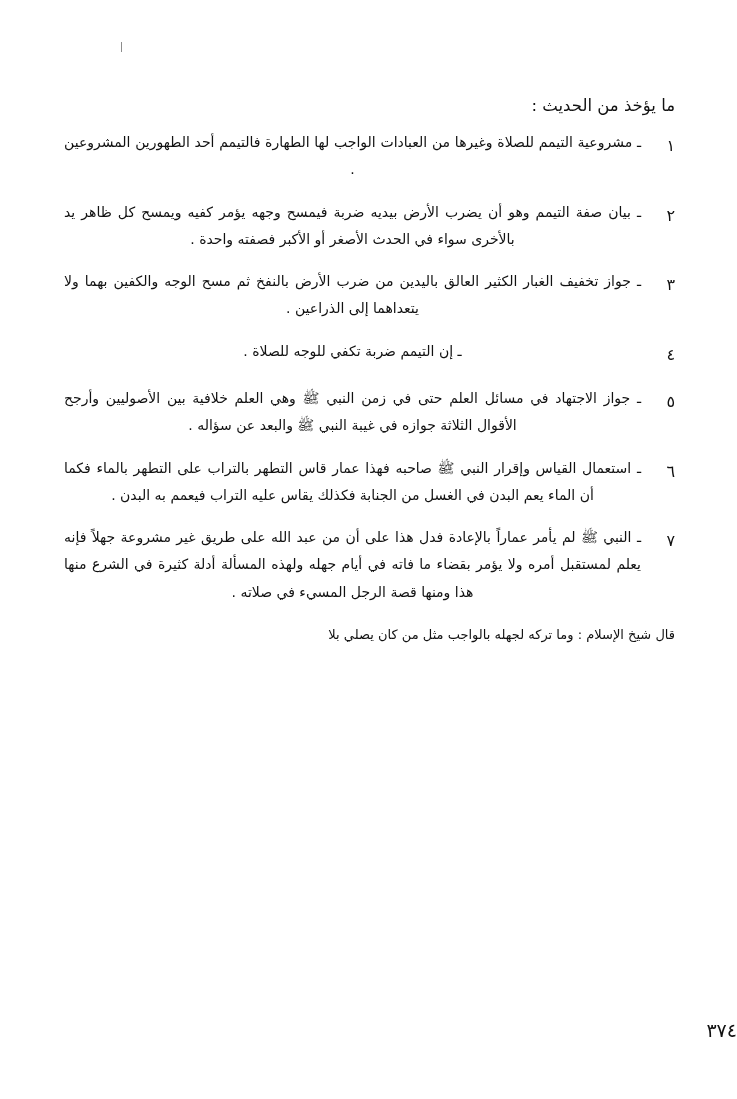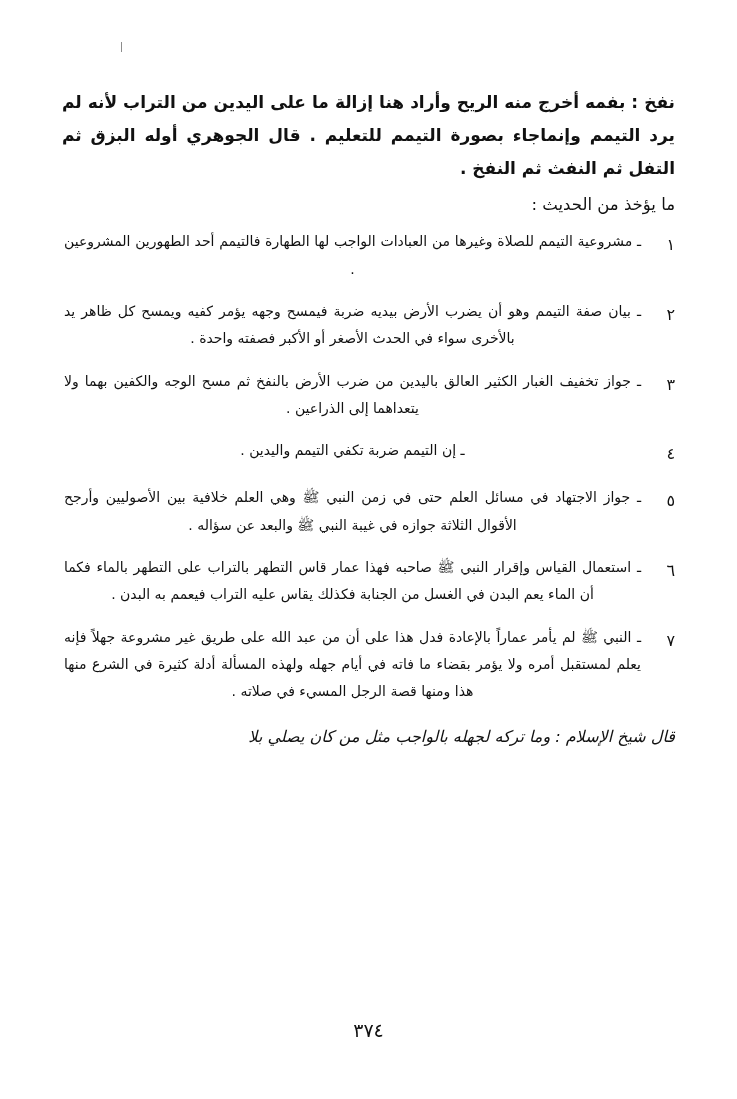"نفخ : بفمه أخرج منه" p.intro { html: <p>نفخ : بفمه أخرج منه الريح وأراد هنا إزالة ما على اليدين من التراب لأنه لم يرد التيمم وإنماجاء بصورة التيمم للتعليم . قال الجوهري أوله البزق ثم التفل ثم النفث ثم النفخ .</p> -> none }
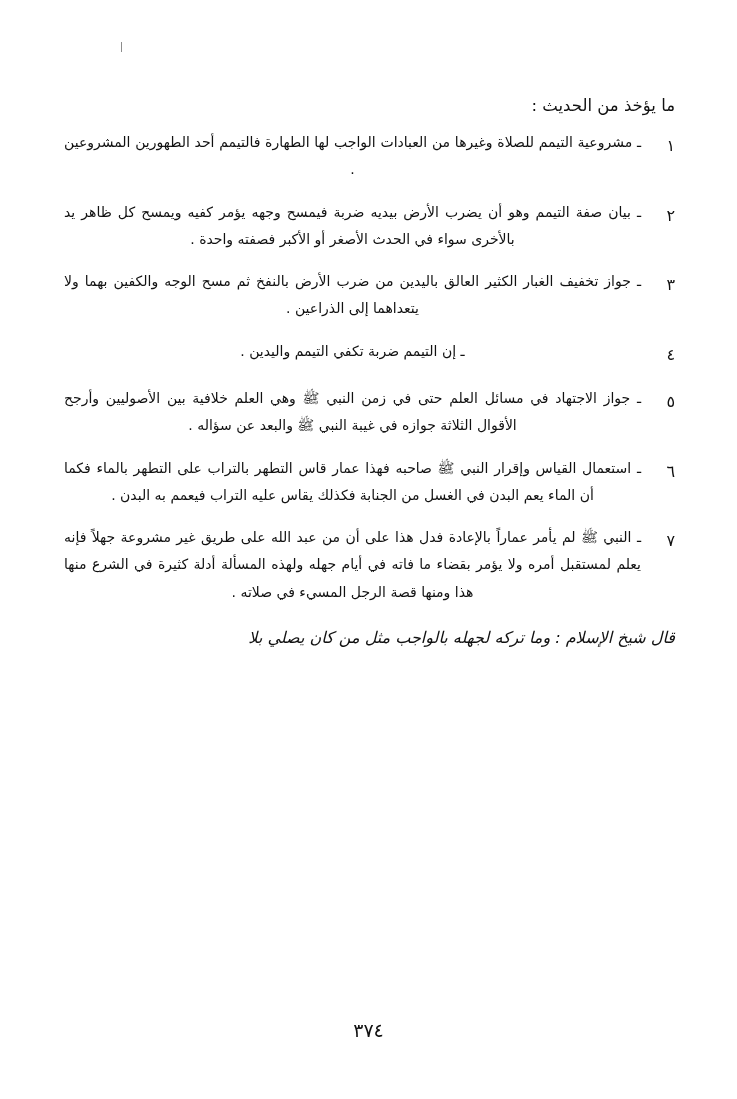"إن التيمم ضربة تكفي التيمم" span { text: التيمم واليدين -> للوجه للصلاة }
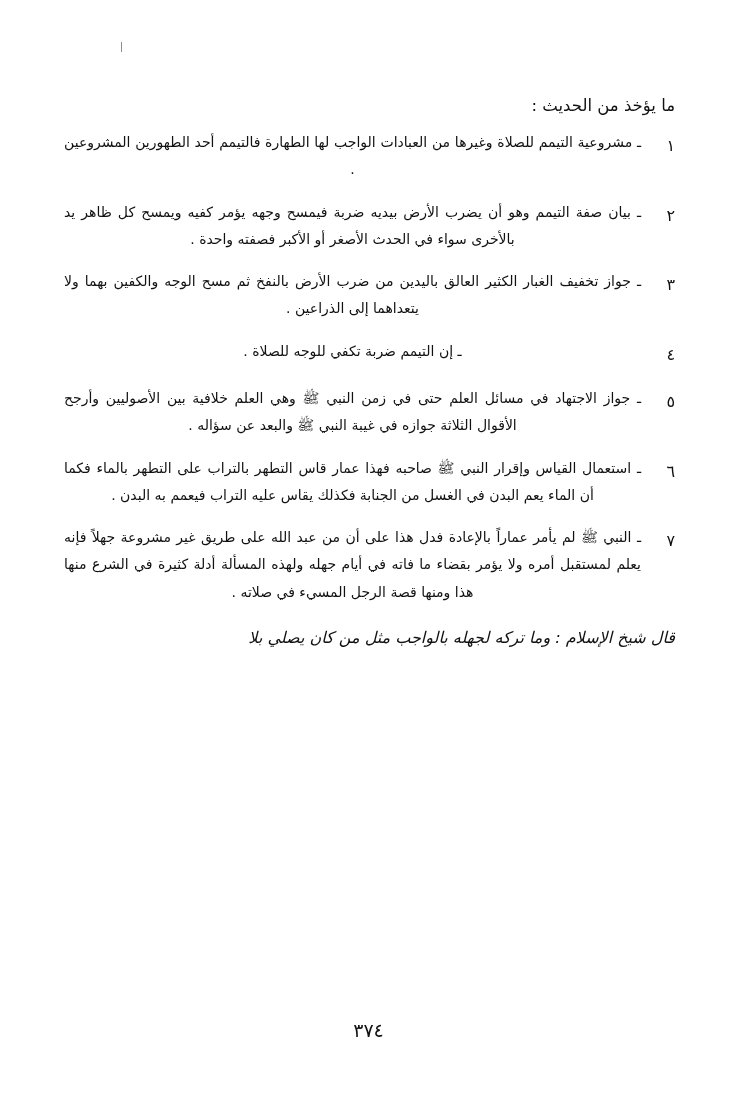"قال شيخ الإسلام : وما" .closing { font-size: 16px -> 13px; font-style: italic -> none }
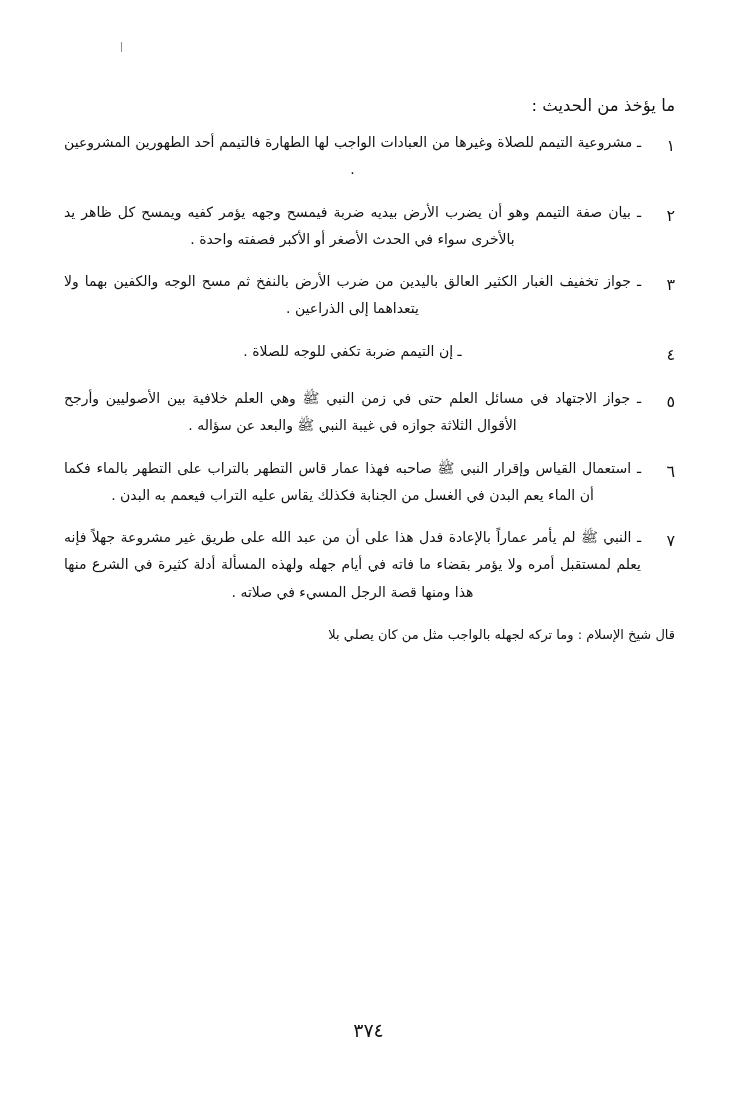"٣٧٤" .pagenum { text-align: center -> none }
